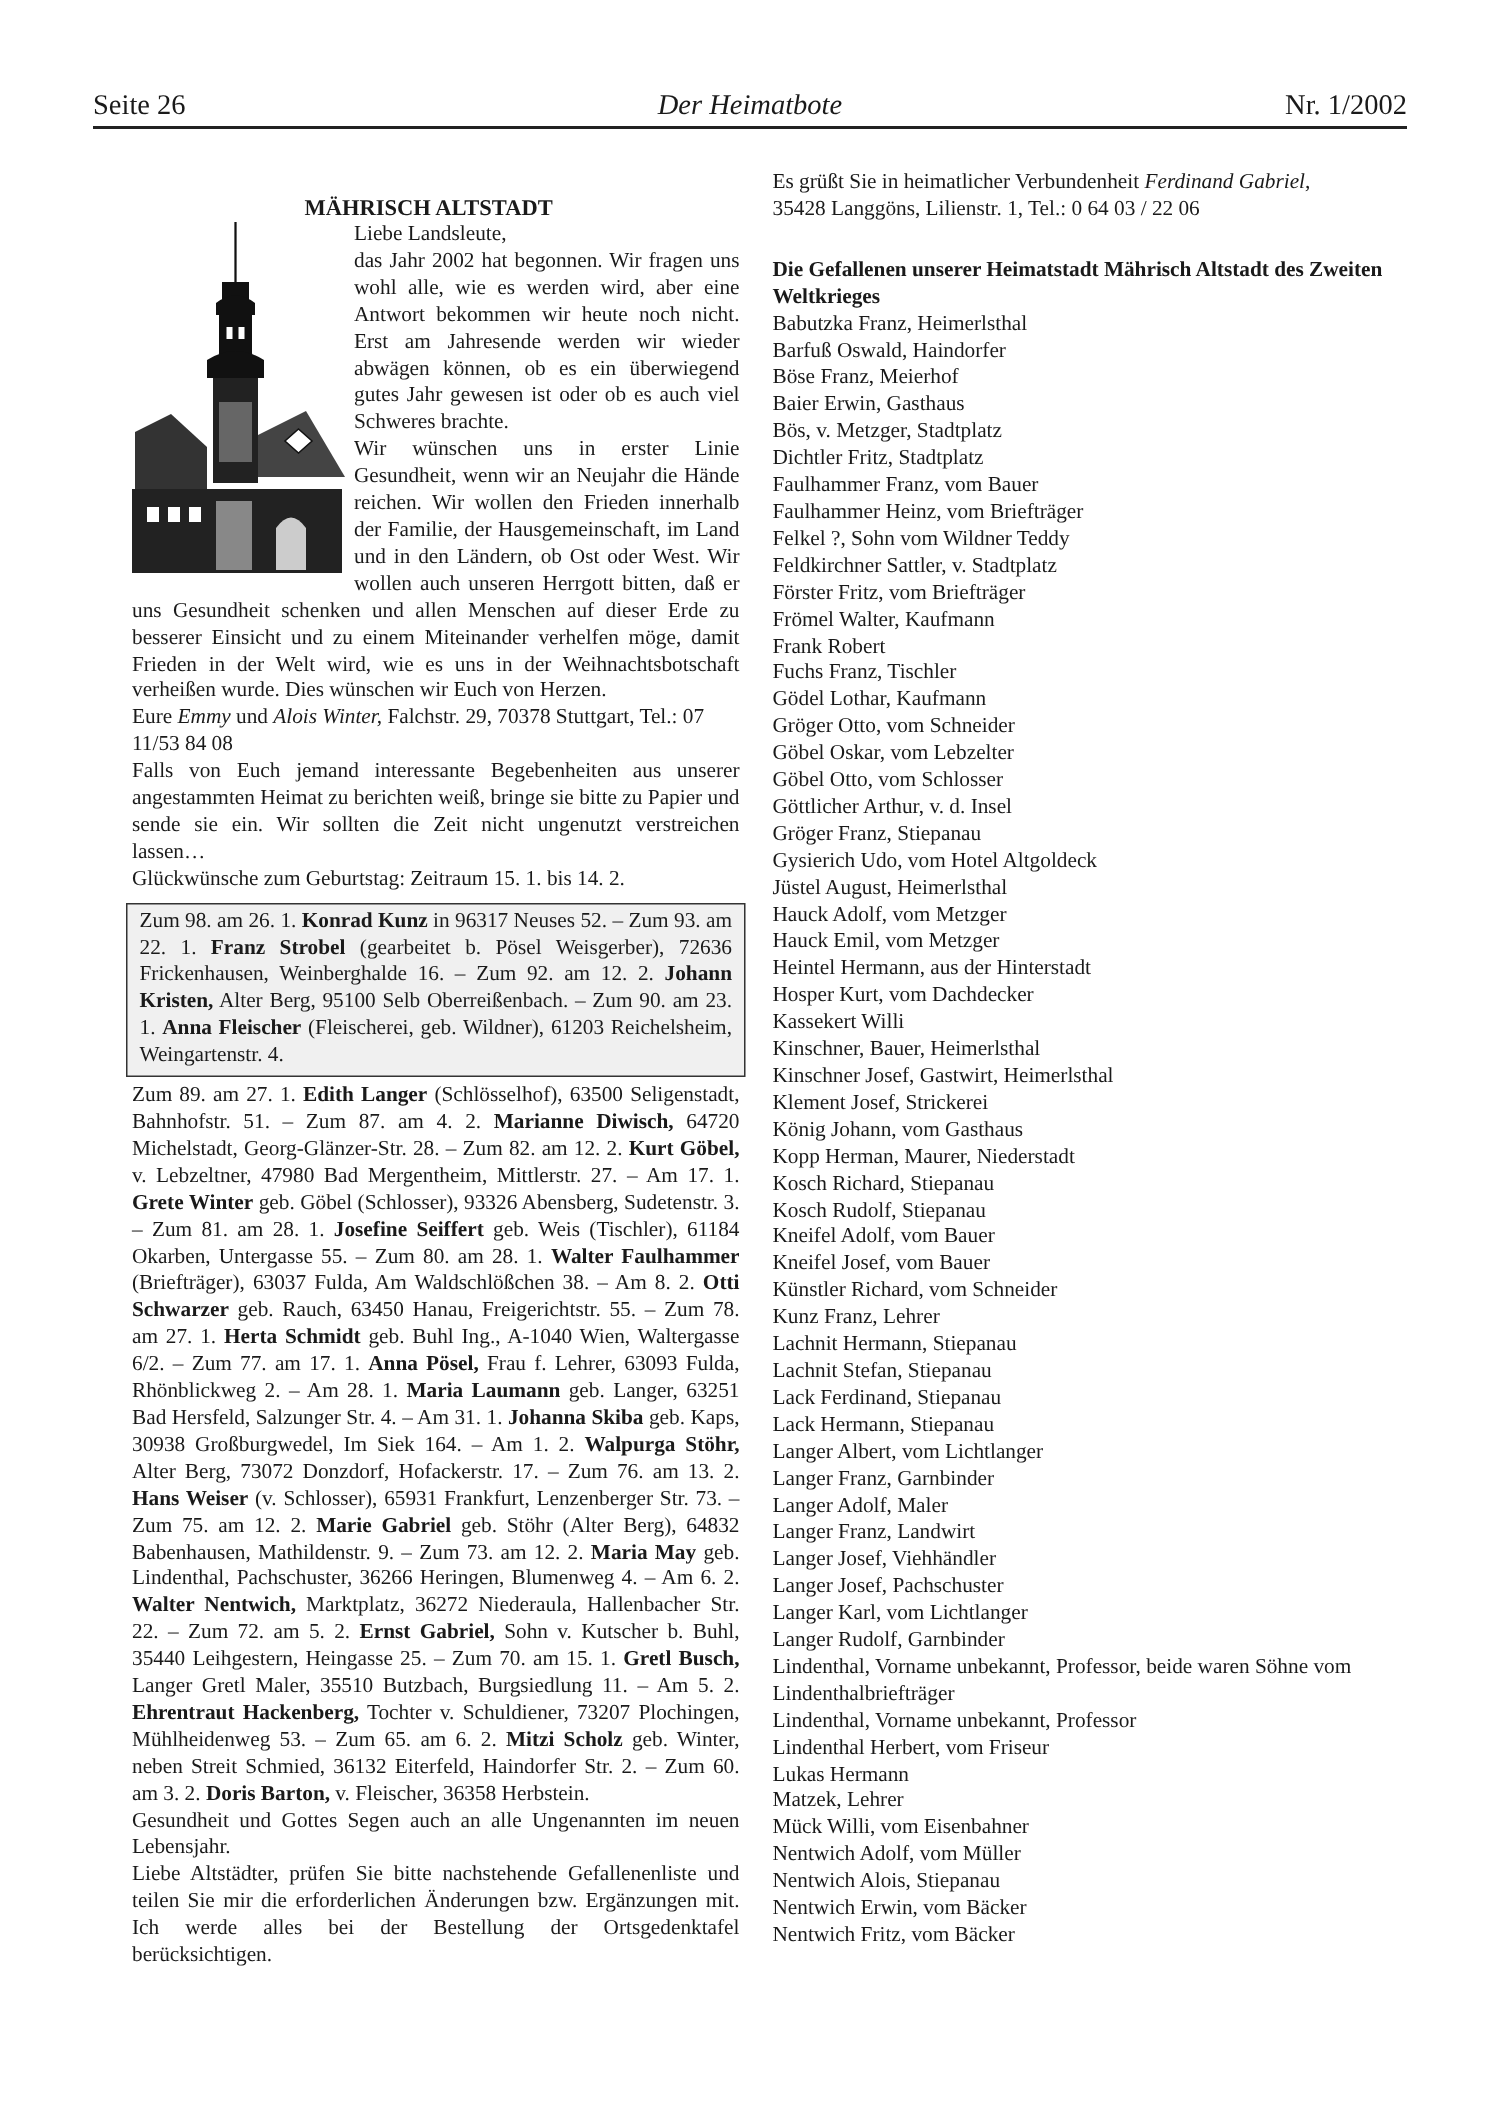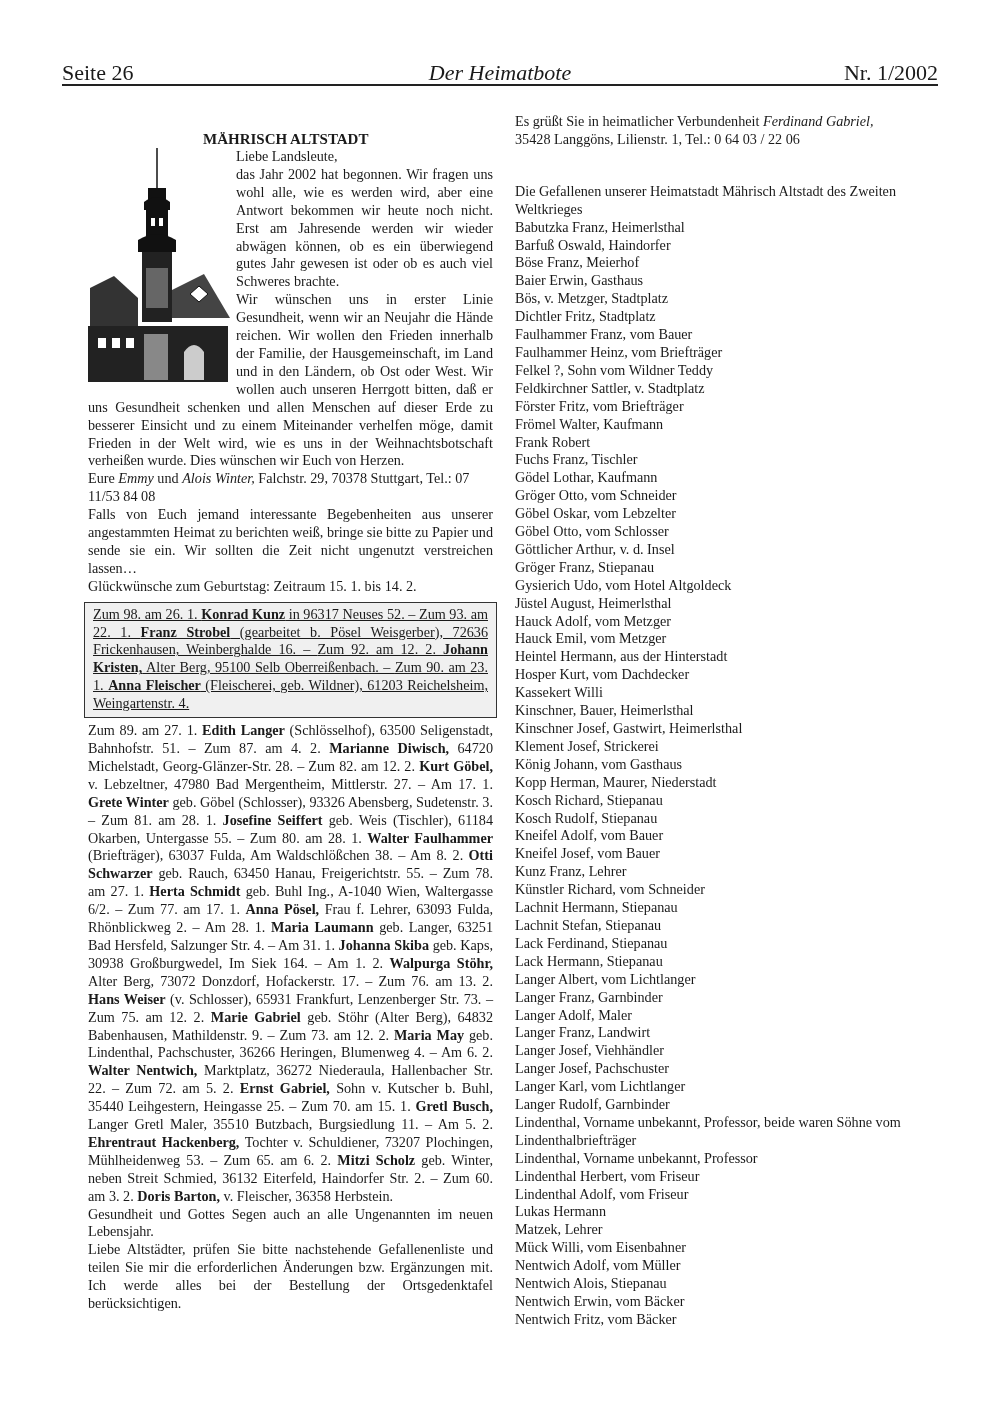"Seite 26" .header { font-size: 22px -> 19px }
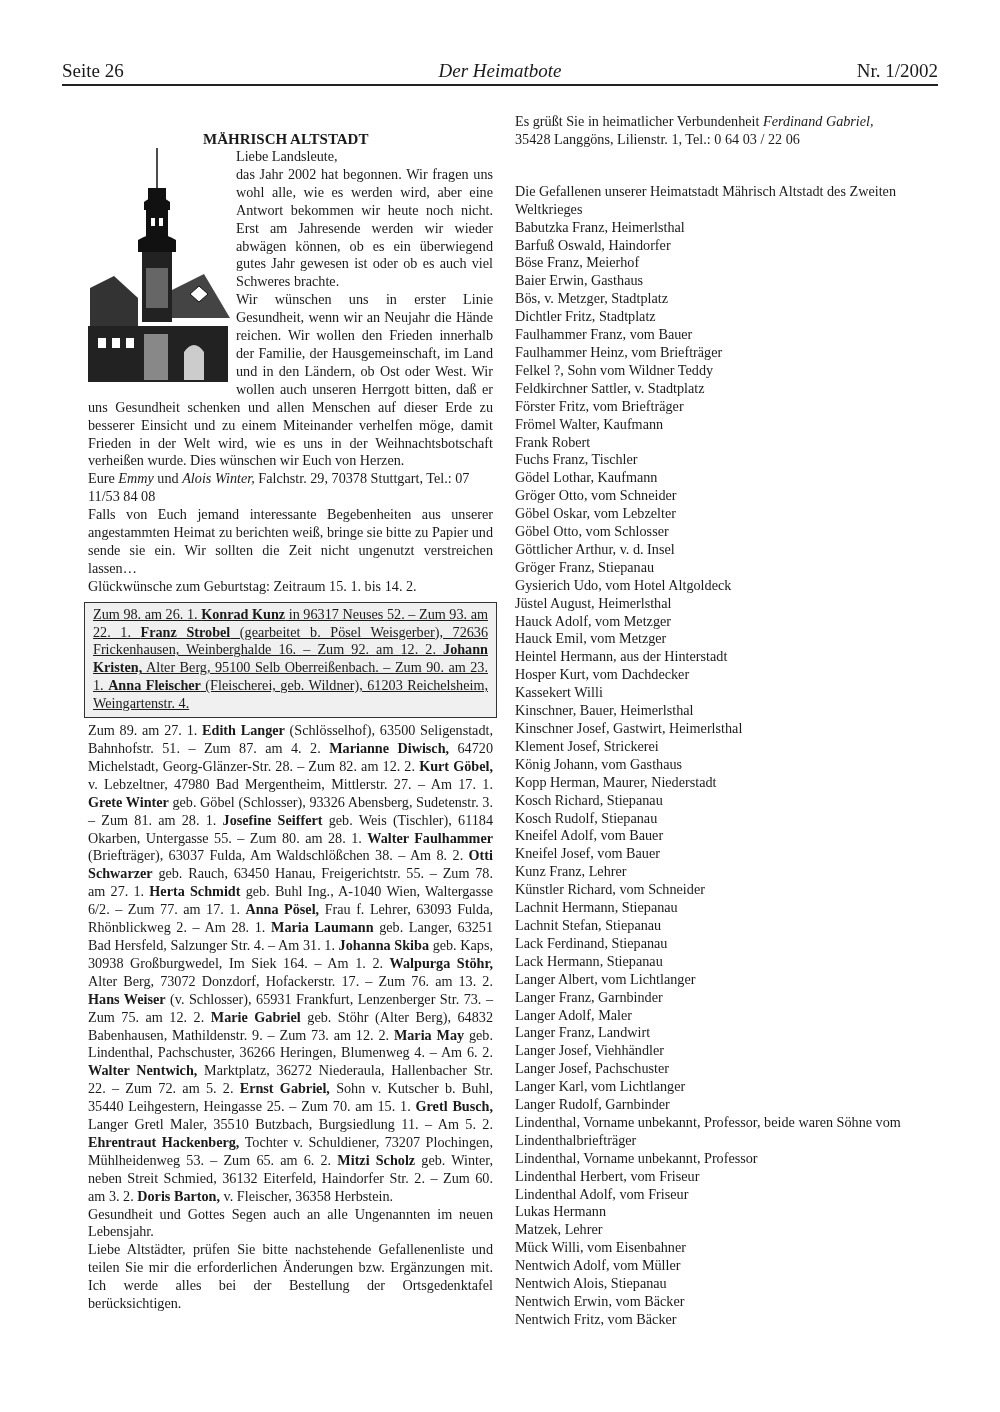"Die Gefallenen unserer Heimatstadt" .list-title { font-weight: normal -> bold; margin-top: 34px -> 23px }
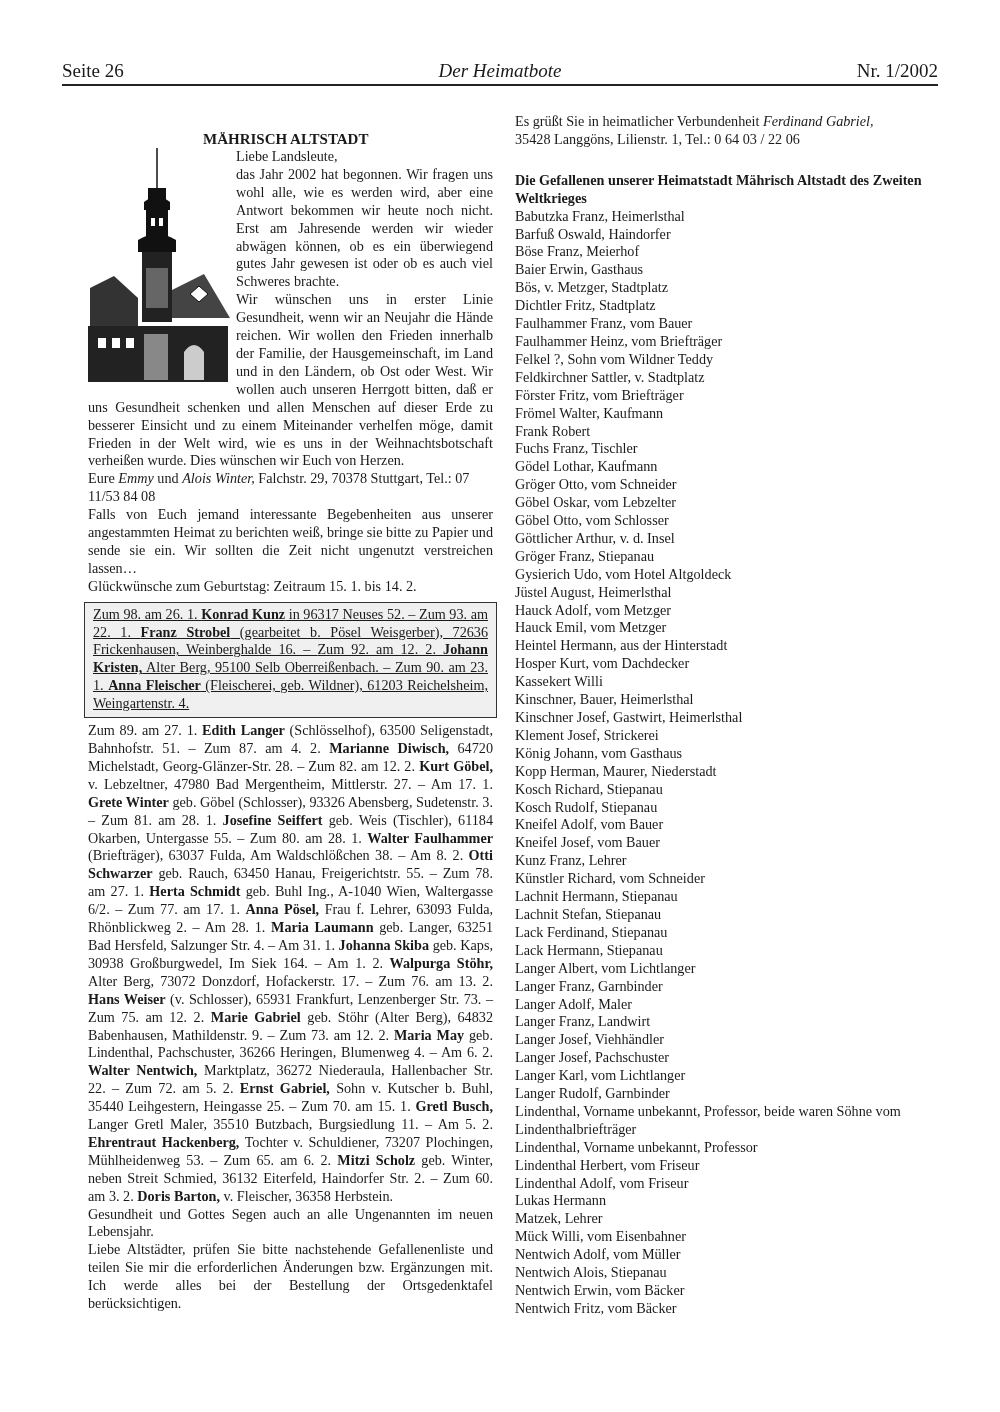"Zum 98. am 26. 1." .box { text-decoration: underline -> none }
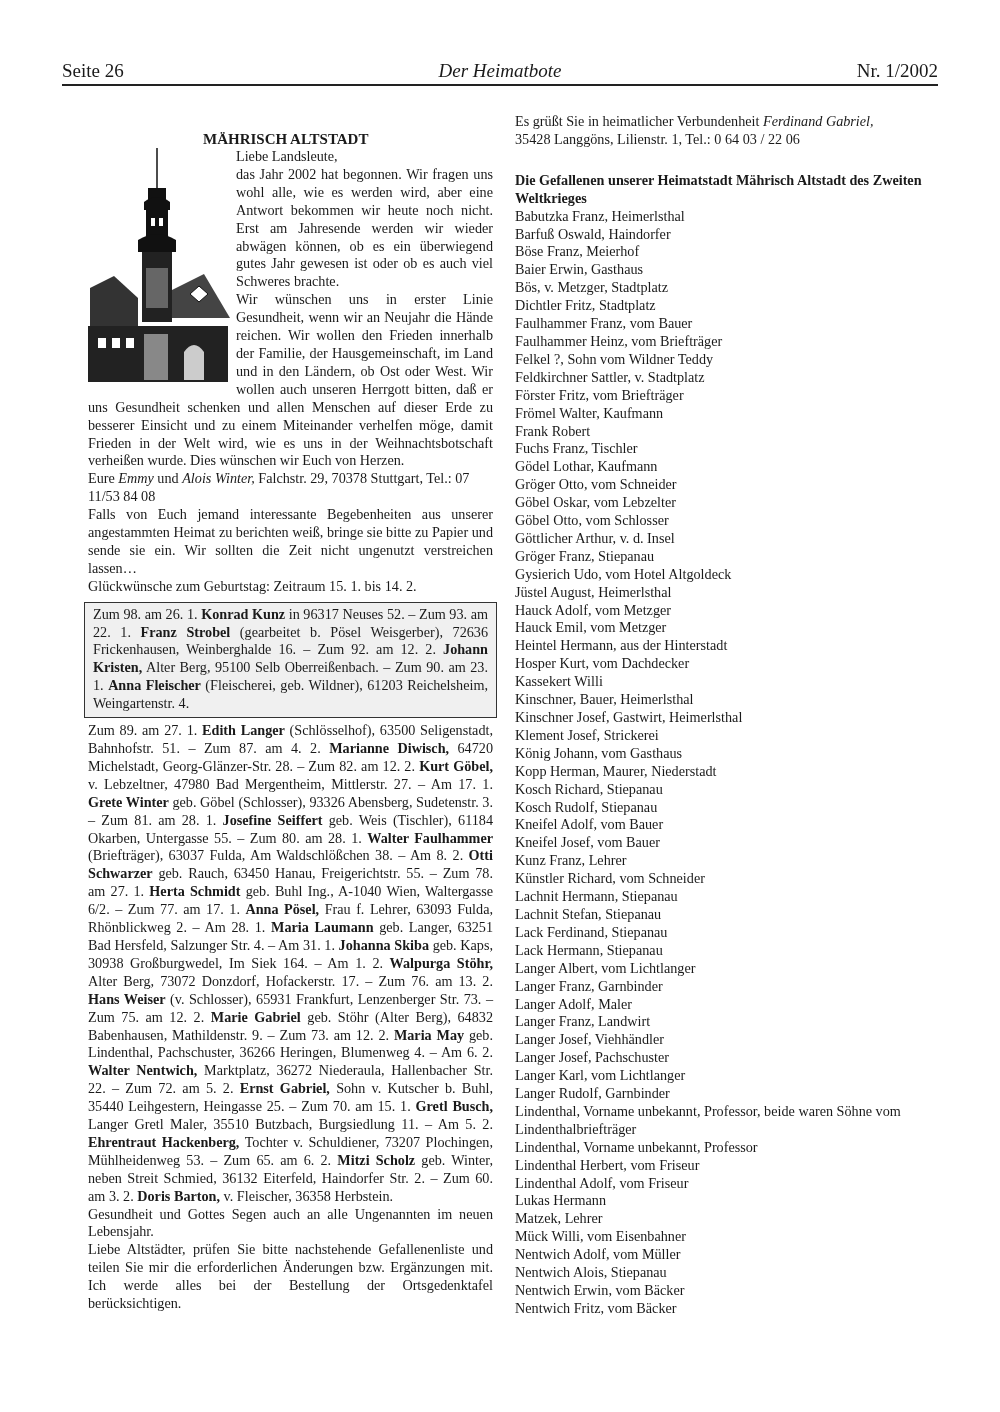"Kunz Franz, Lehrer" div.list-item { order: before "Künstler Richard, vom Schneider" -> after "Künstler Richard, vom Schneider" }
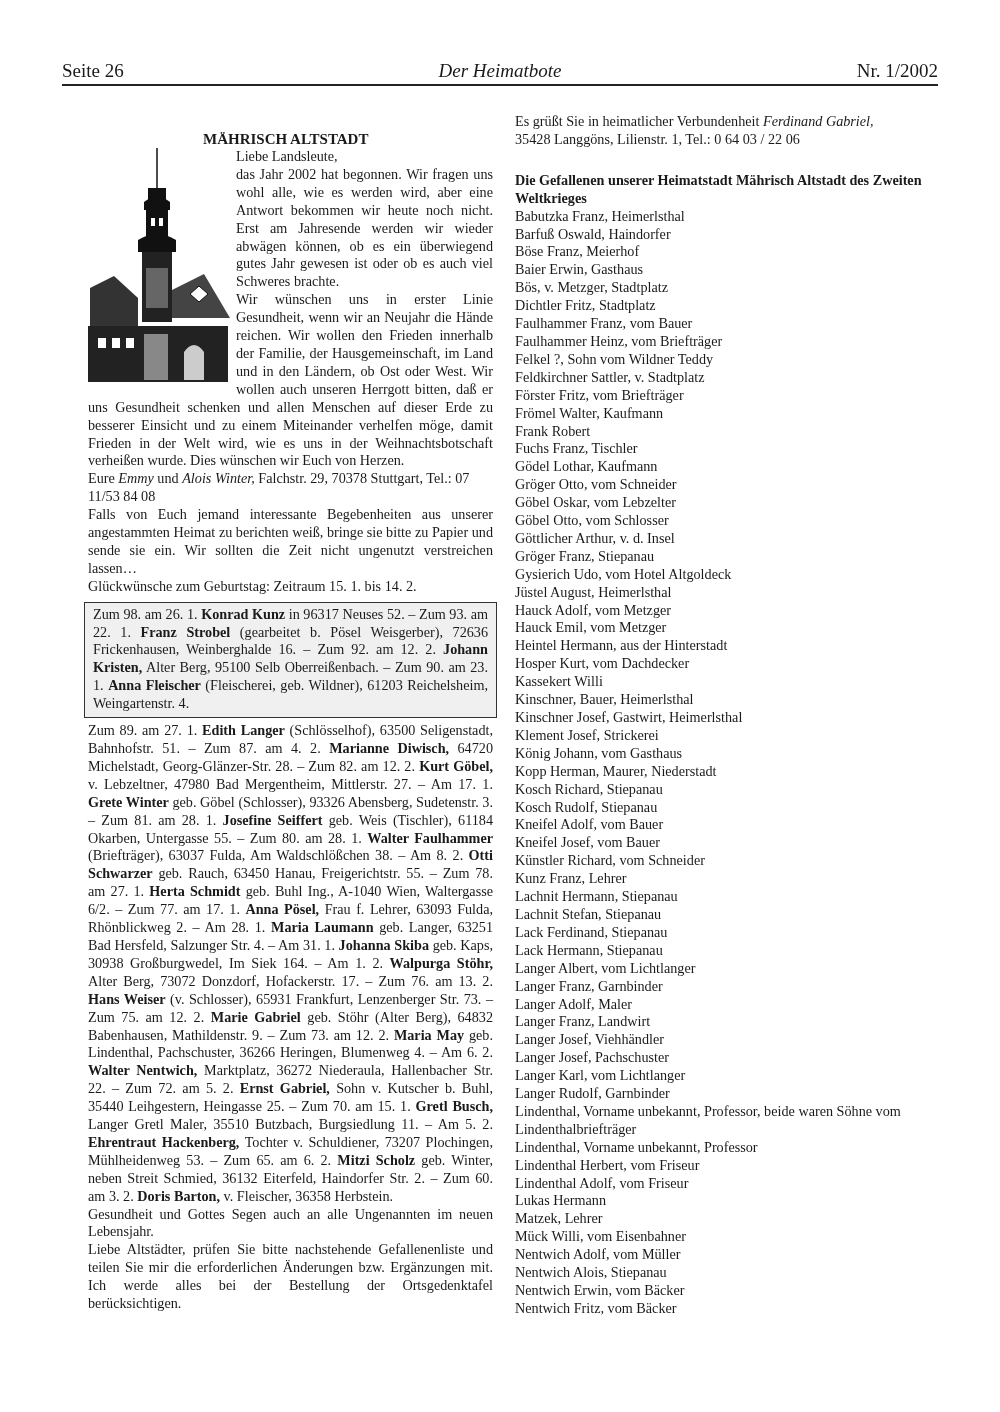"Lindenthal Adolf, vom Friseur" div.list-item { html: <div>Lindenthal Adolf, vom Friseur</div> -> none }
